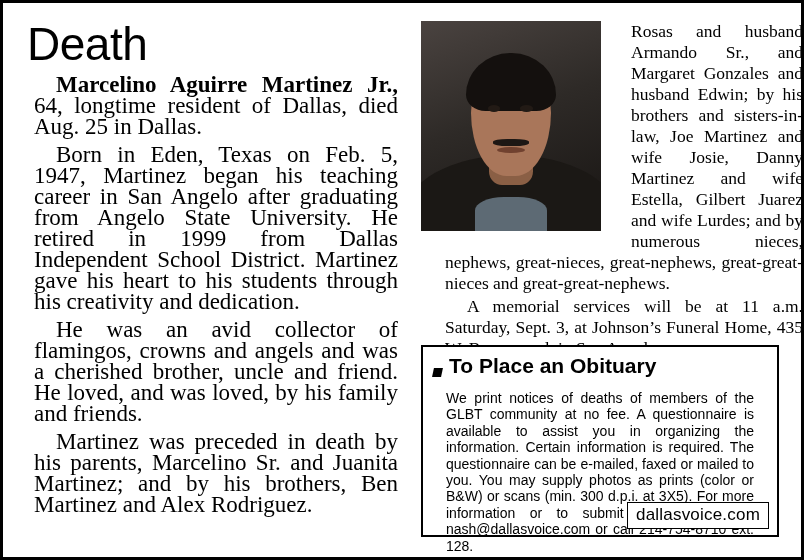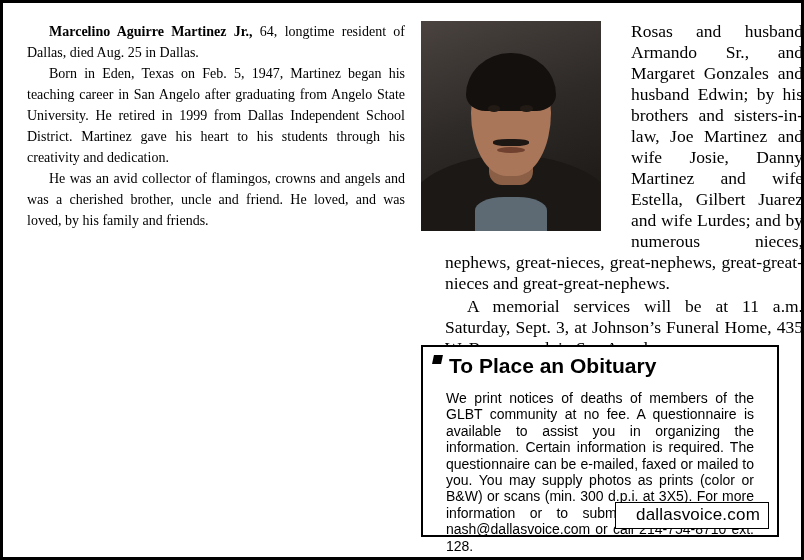"Death" h1.headline { html: none -> <h1>Death</h1> }
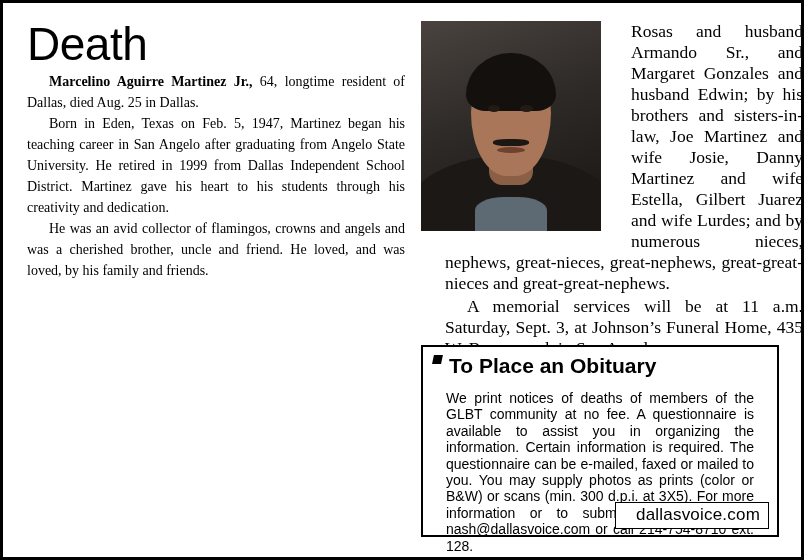"Marcelino Aguirre Martinez Jr., 64," p.body { font-size: 14px -> 23px; margin: 0 -> 7px }
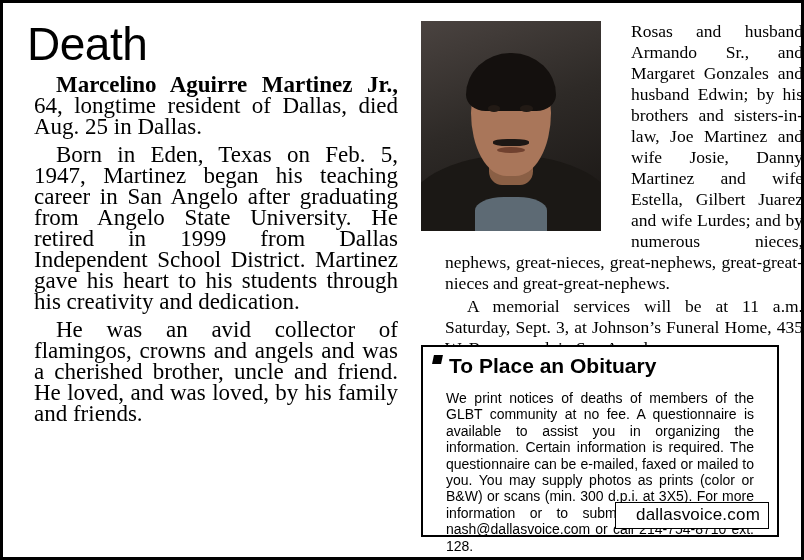"To Place an Obituary" .obit-title { align-items: flex-start -> flex-end }
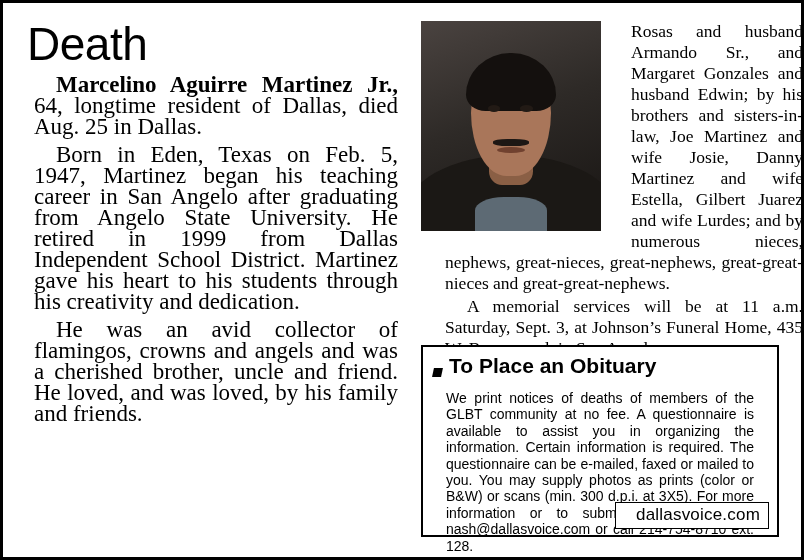"Martinez was preceded in death" p.body { html: none -> <p>Martinez was preceded in death by his parents, Marcelino Sr. and Juanita Martinez; and by his brothers, Ben Martinez and Alex Rodriguez.</p> }
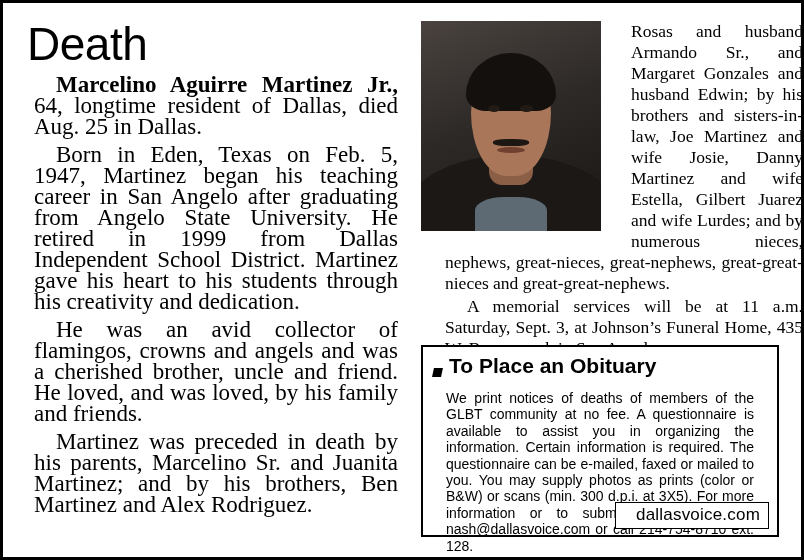"dallasvoice.com" .obit-footer { padding: 2px 8px 3px 20px -> 2px 8px 3px 8px }
